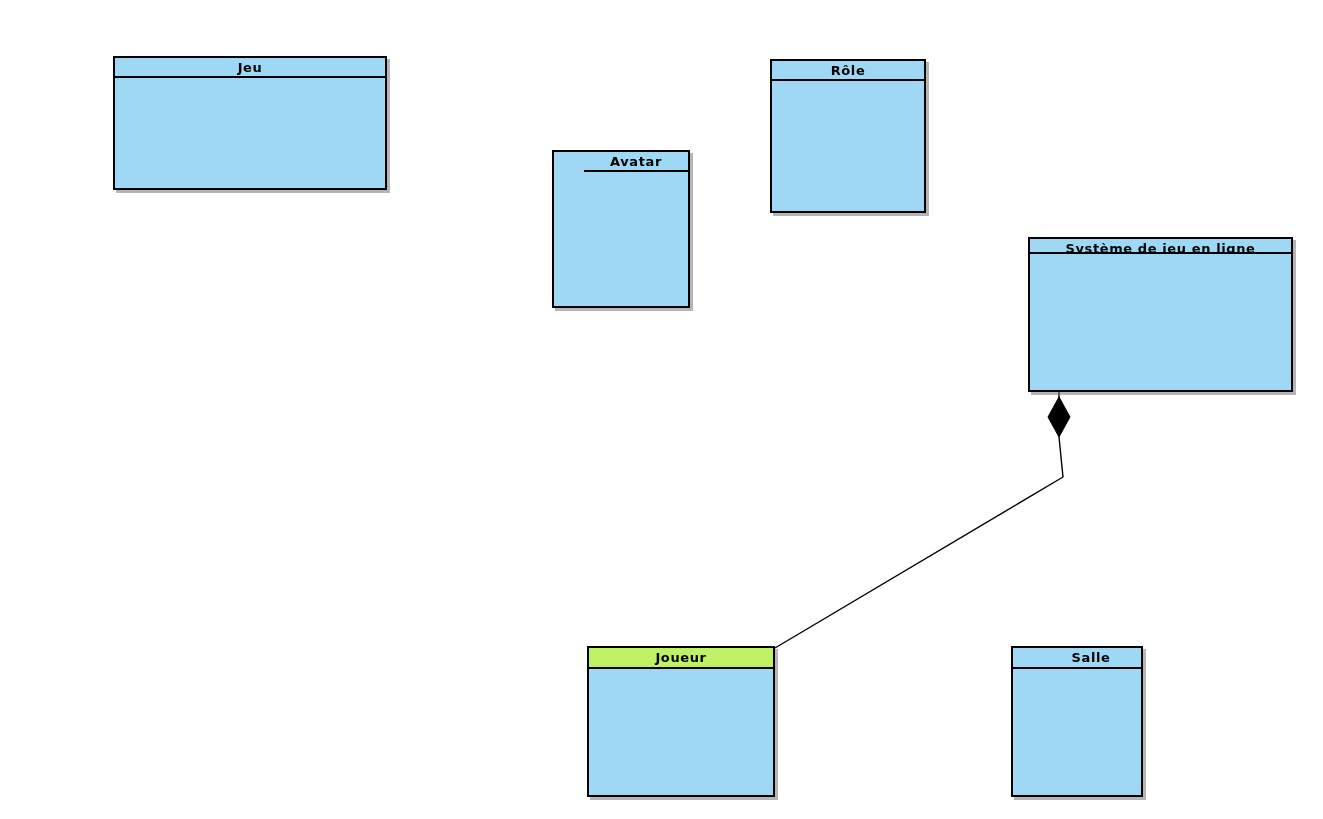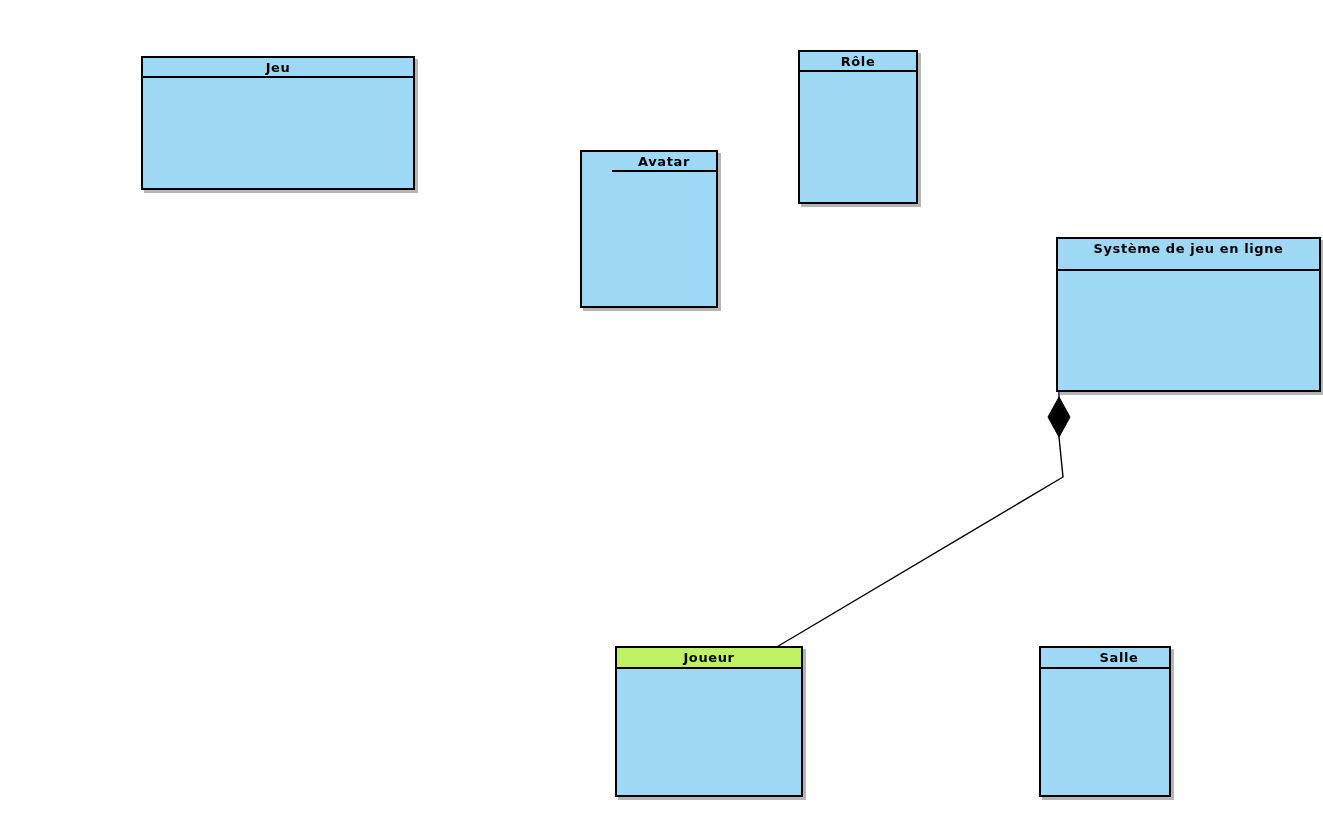"Jeu" .uml-class { margin-left: 28px -> none }
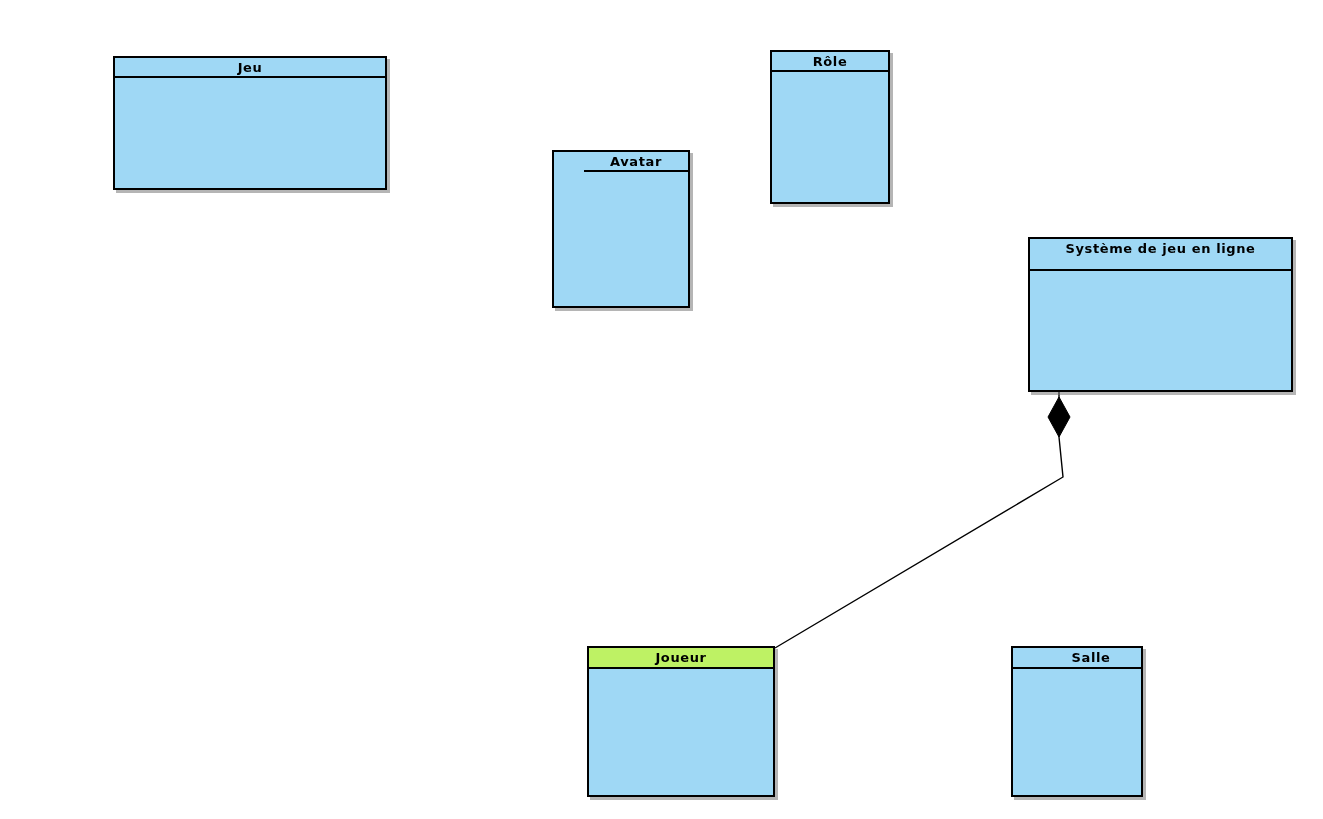"Rôle" div.uml-class { top: 50px -> 59px; width: 120px -> 156px }
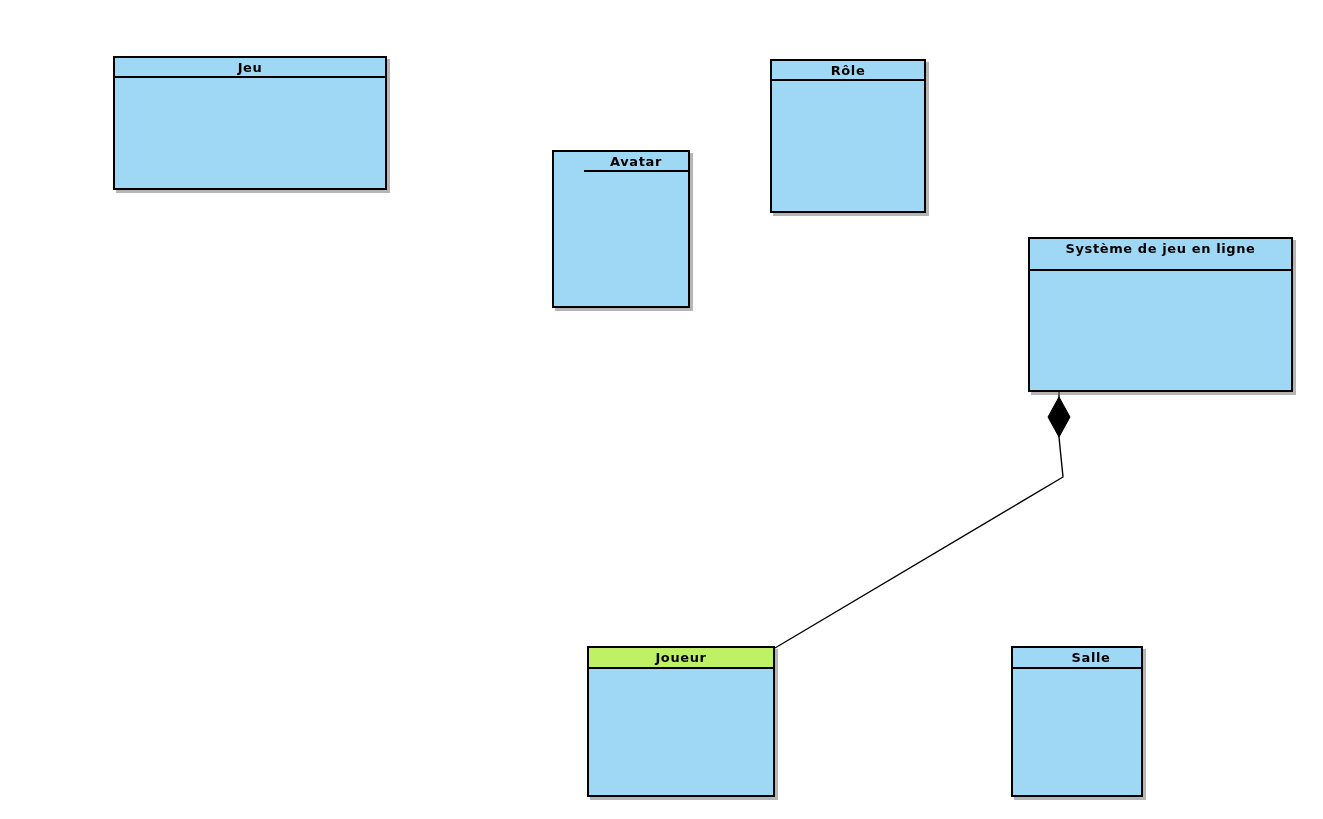"Système de jeu en ligne" div.uml-class-name { height: 32px -> 15px }
